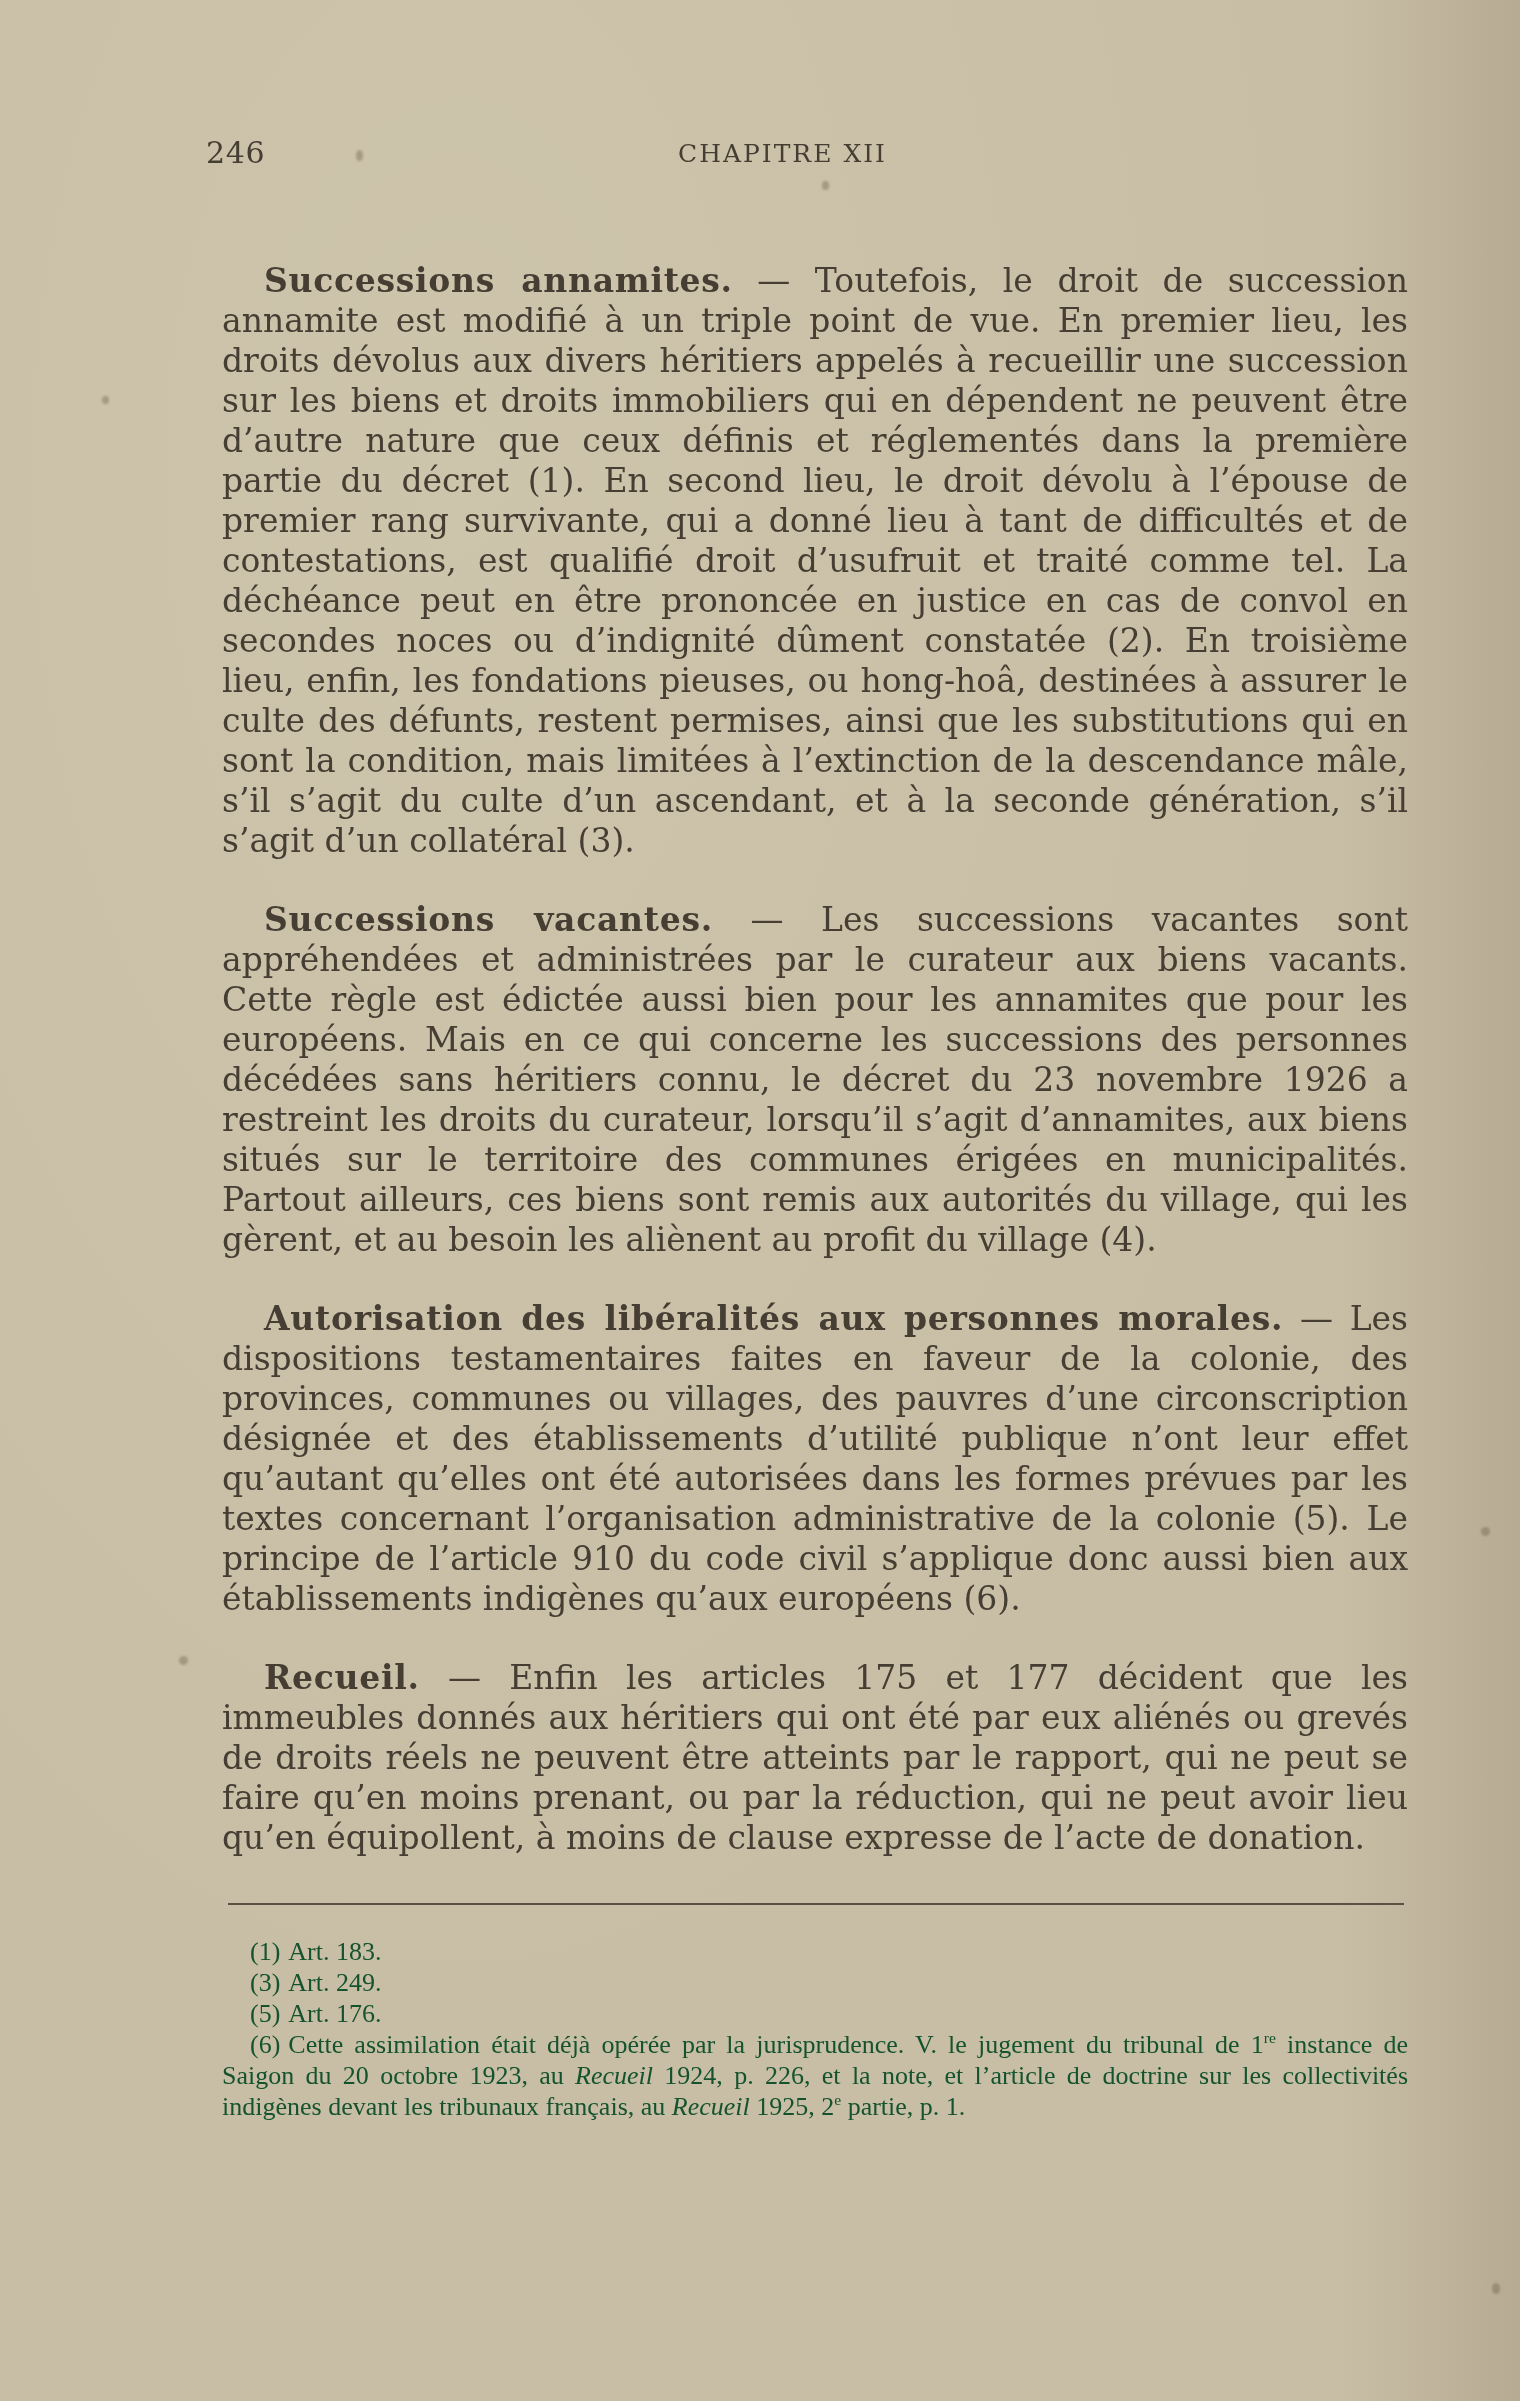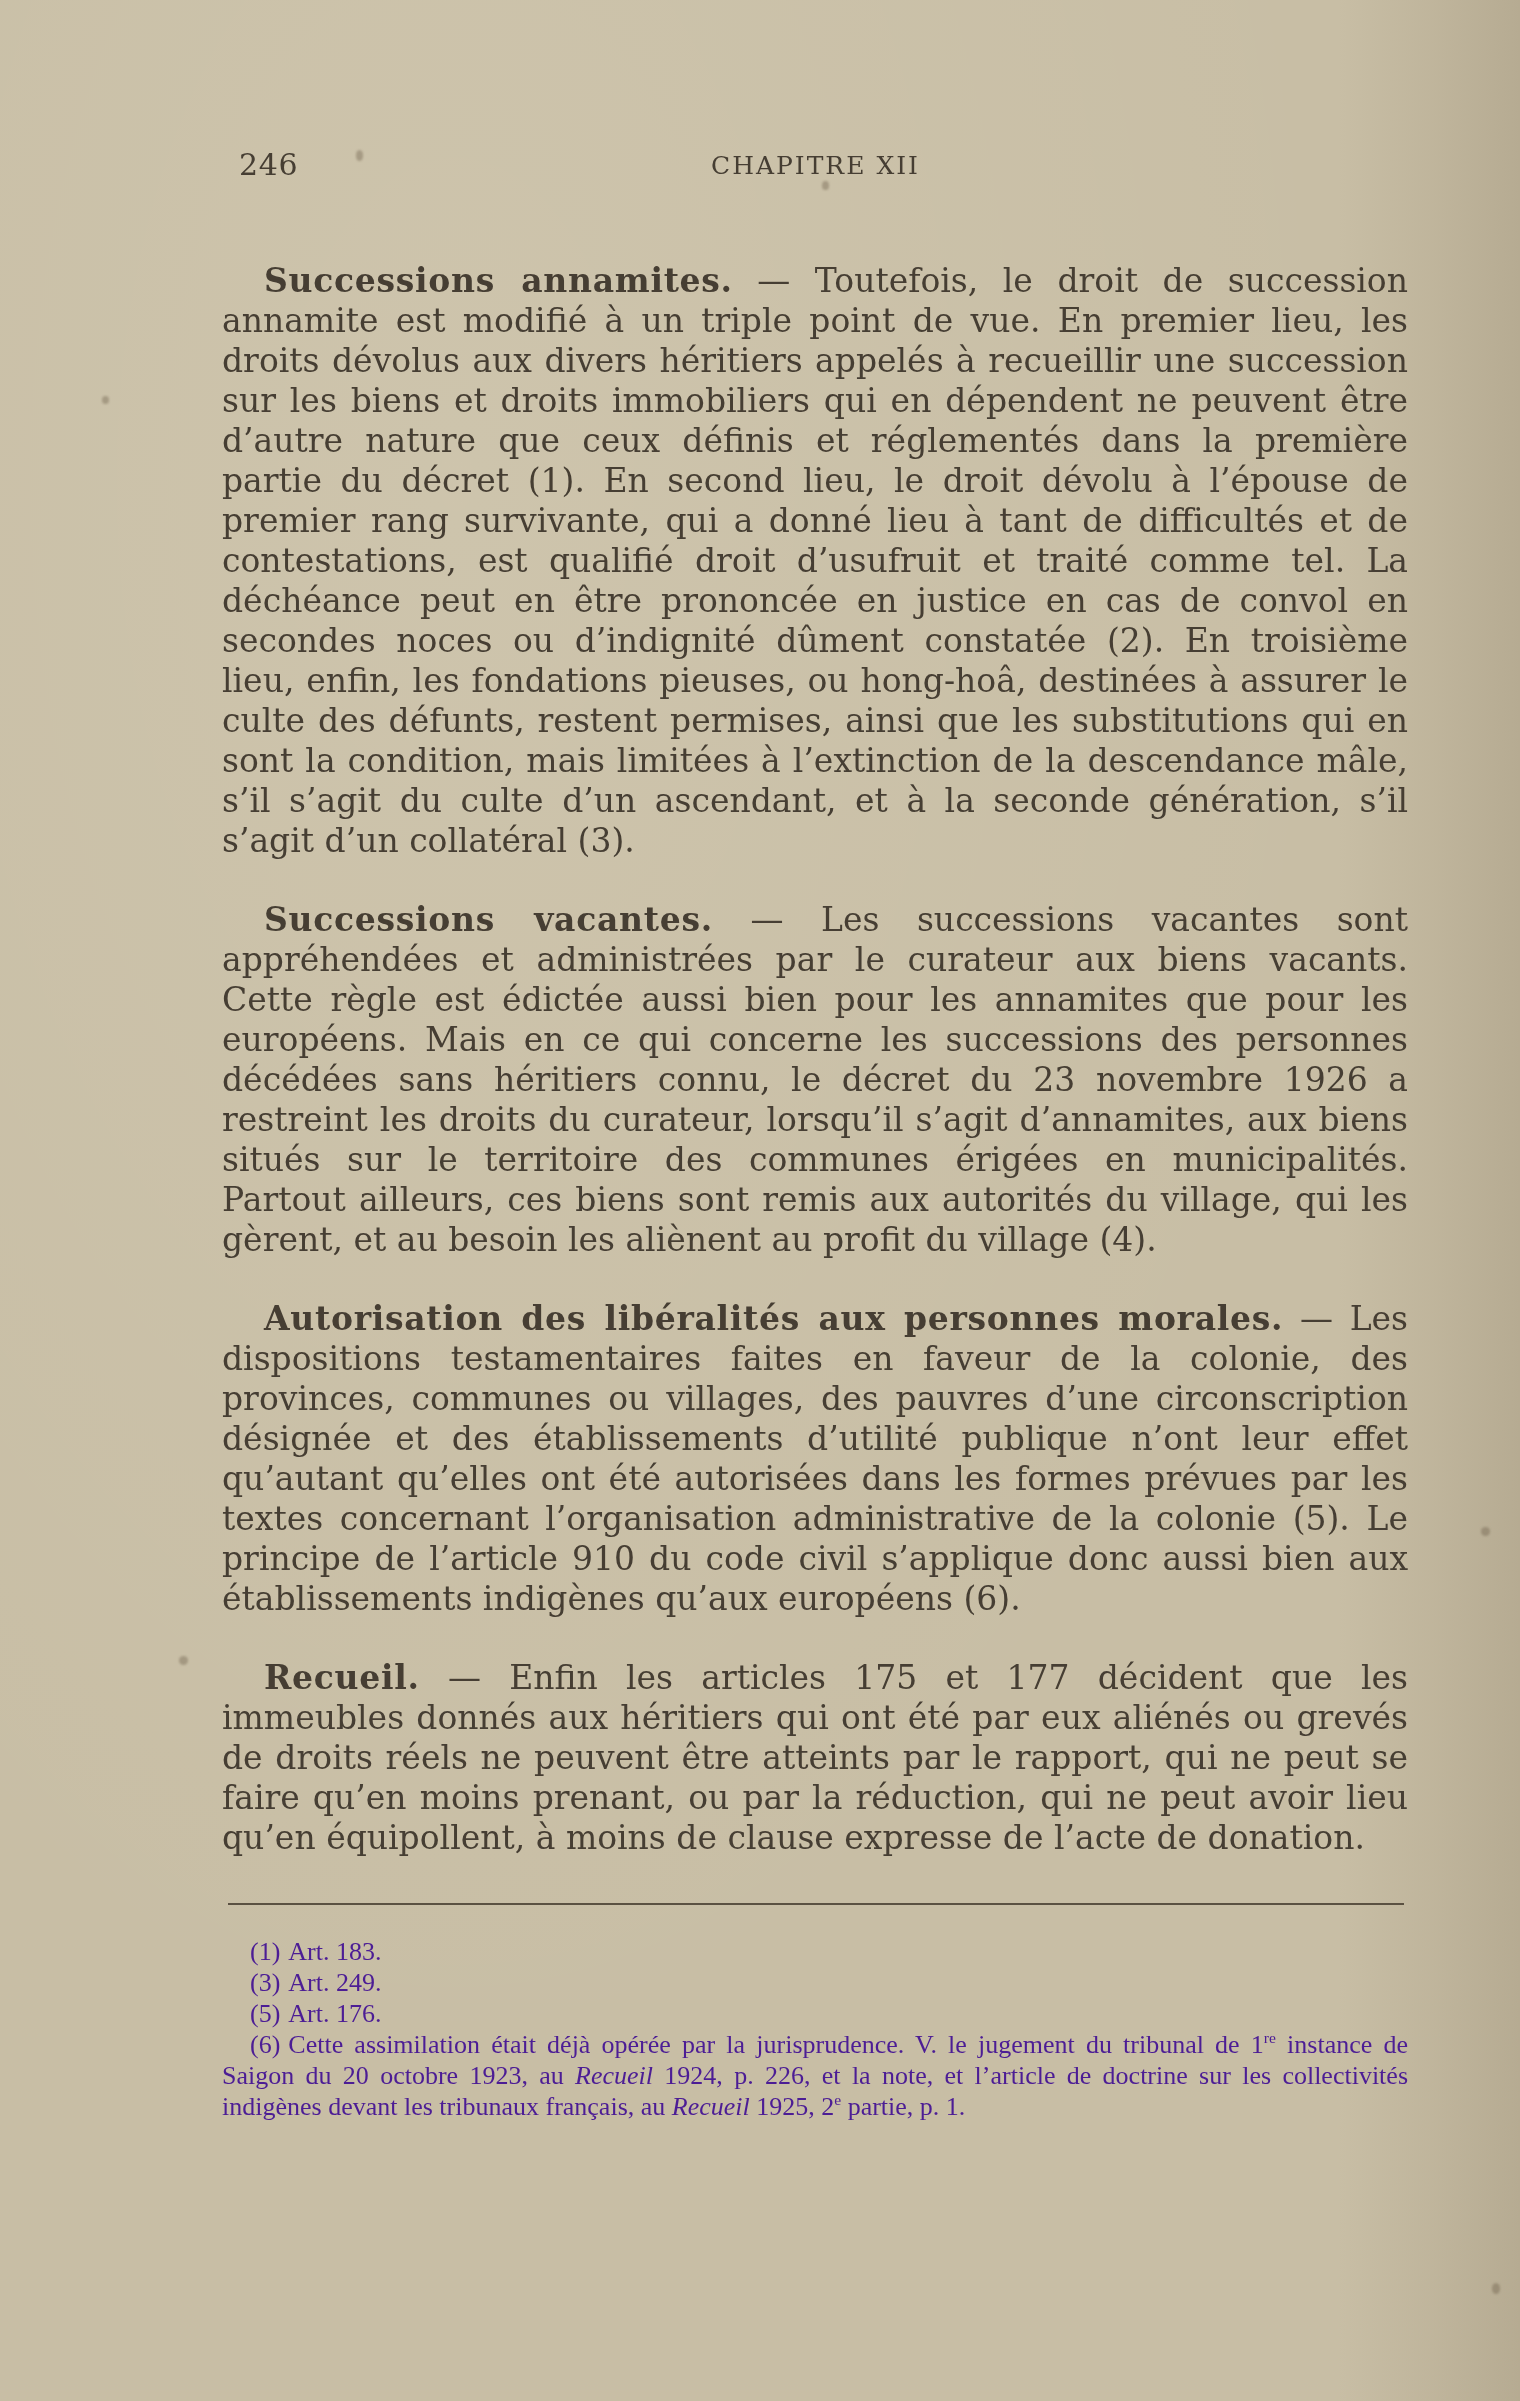"246" .header { left: 239px -> 206px; margin-top: 12px -> none }
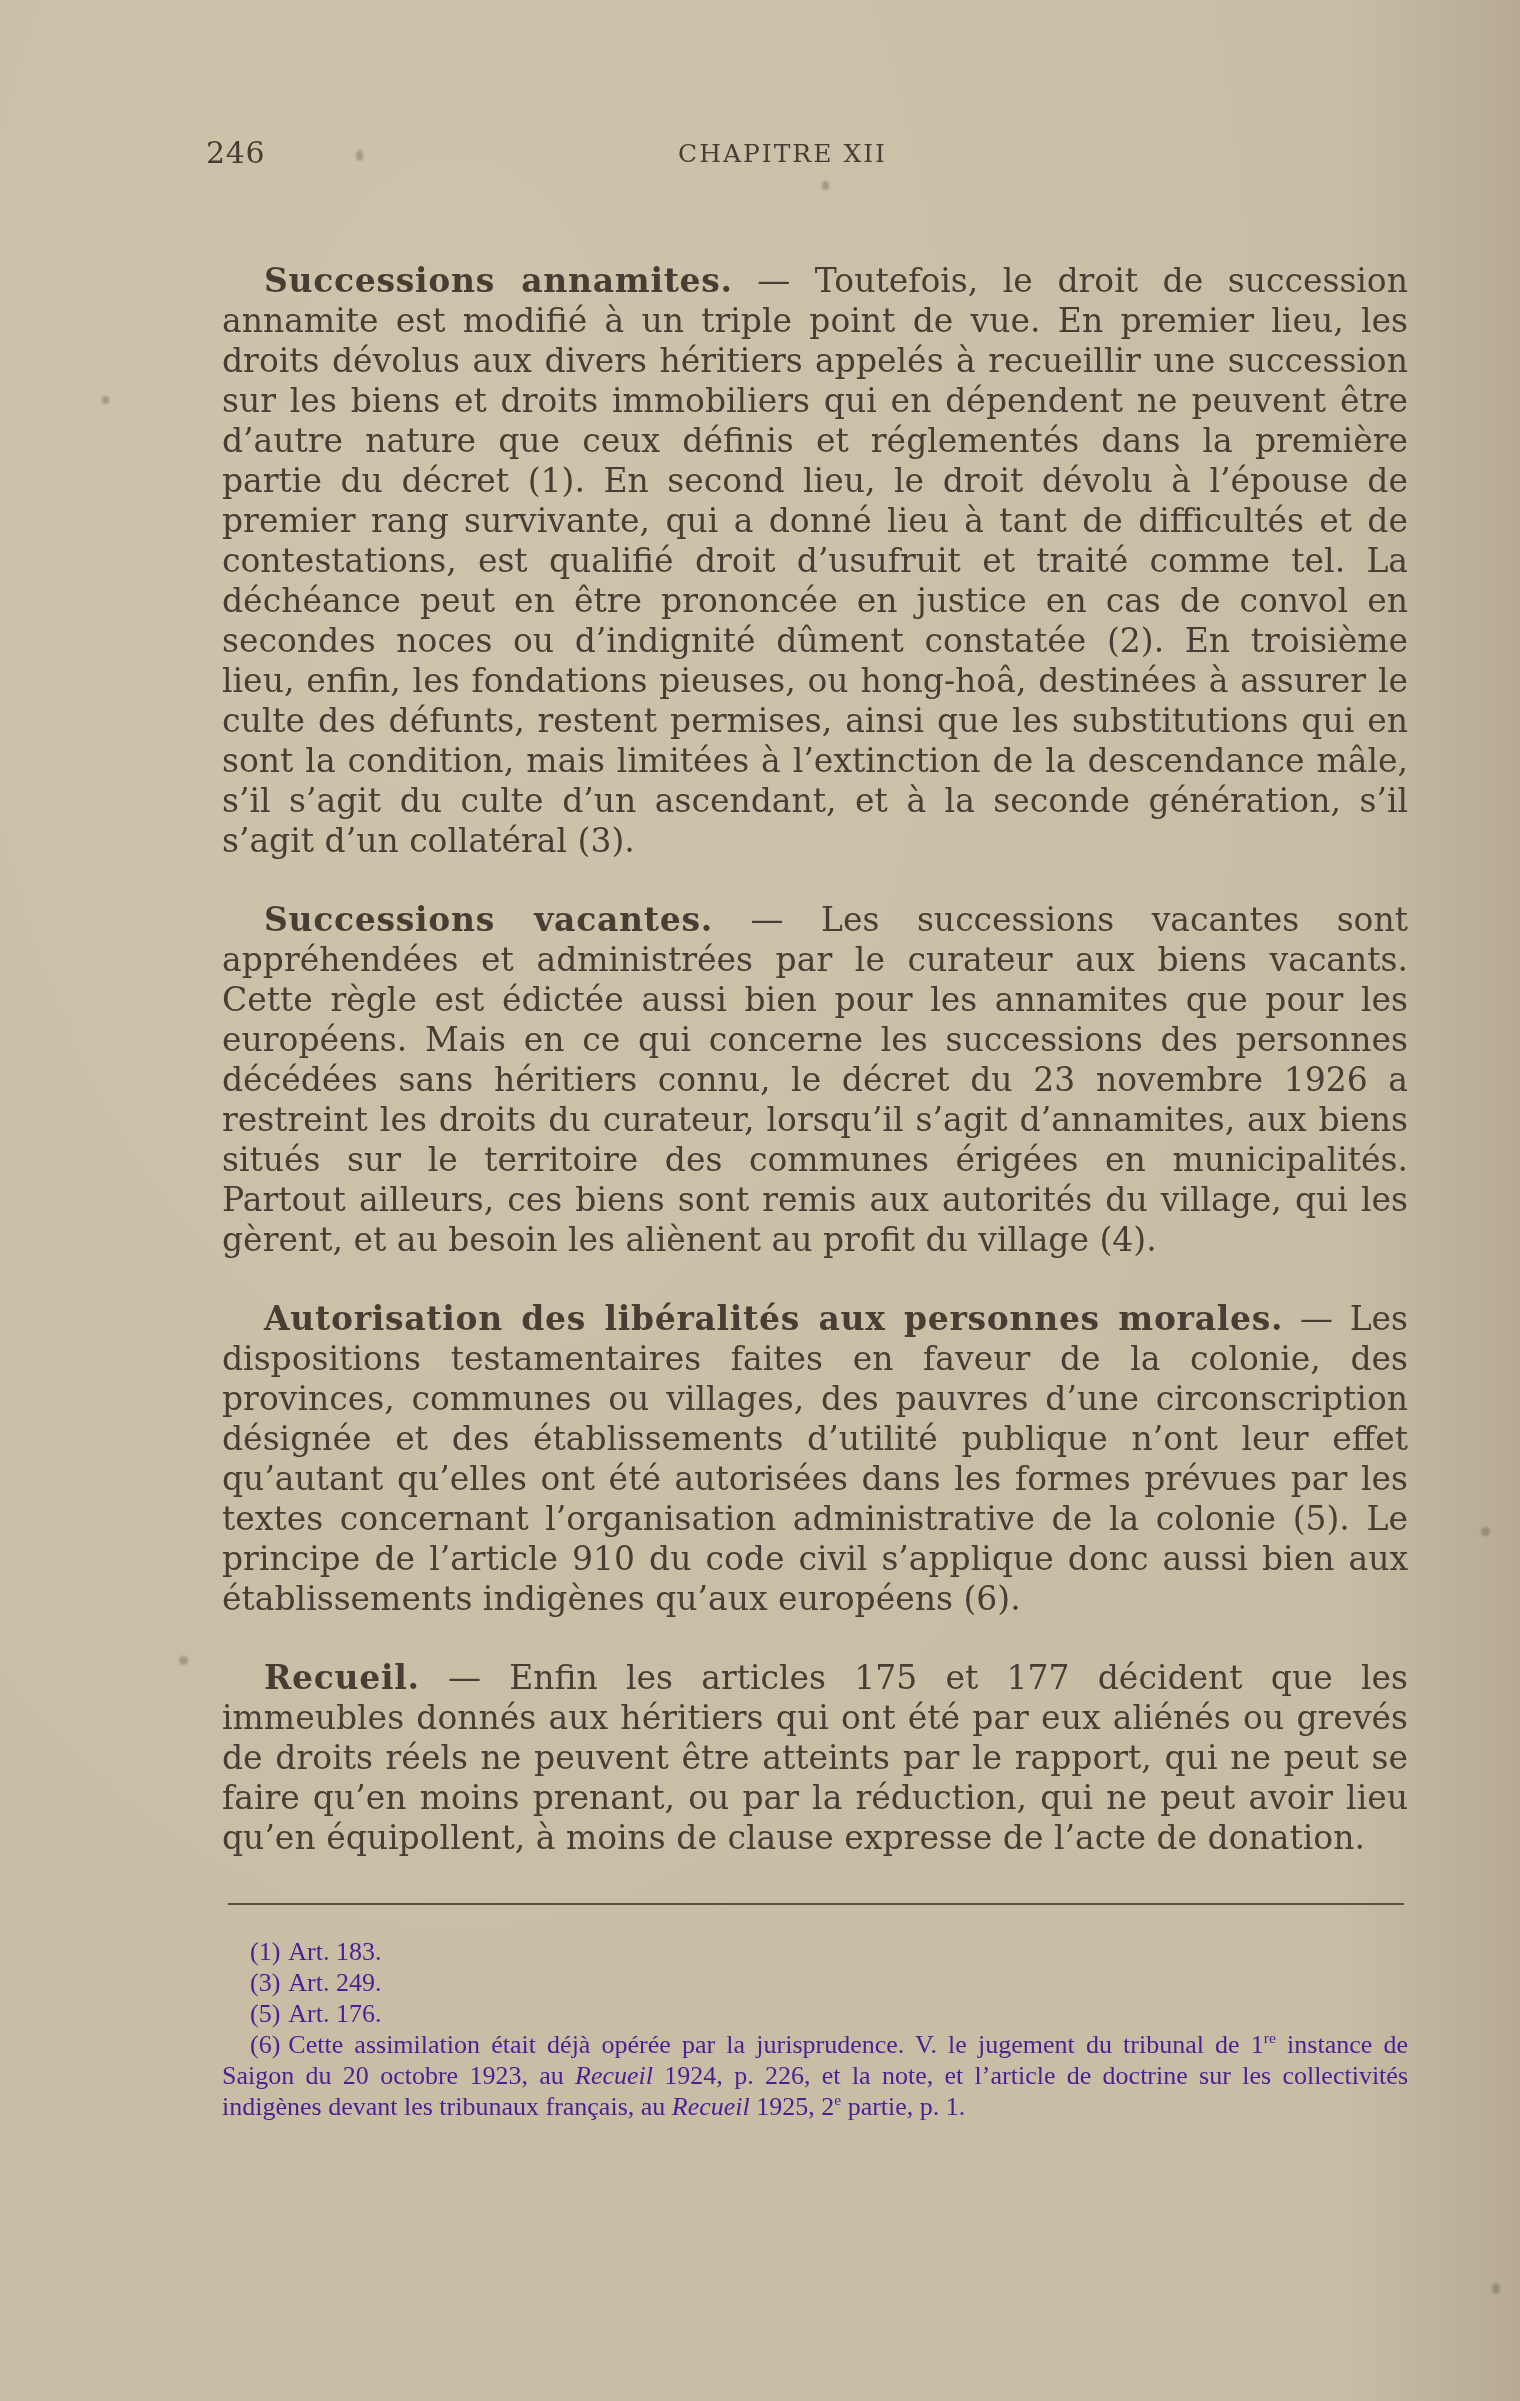"(1) Art. 183." .footnotes { color: #4c1d95 -> #14532d }
